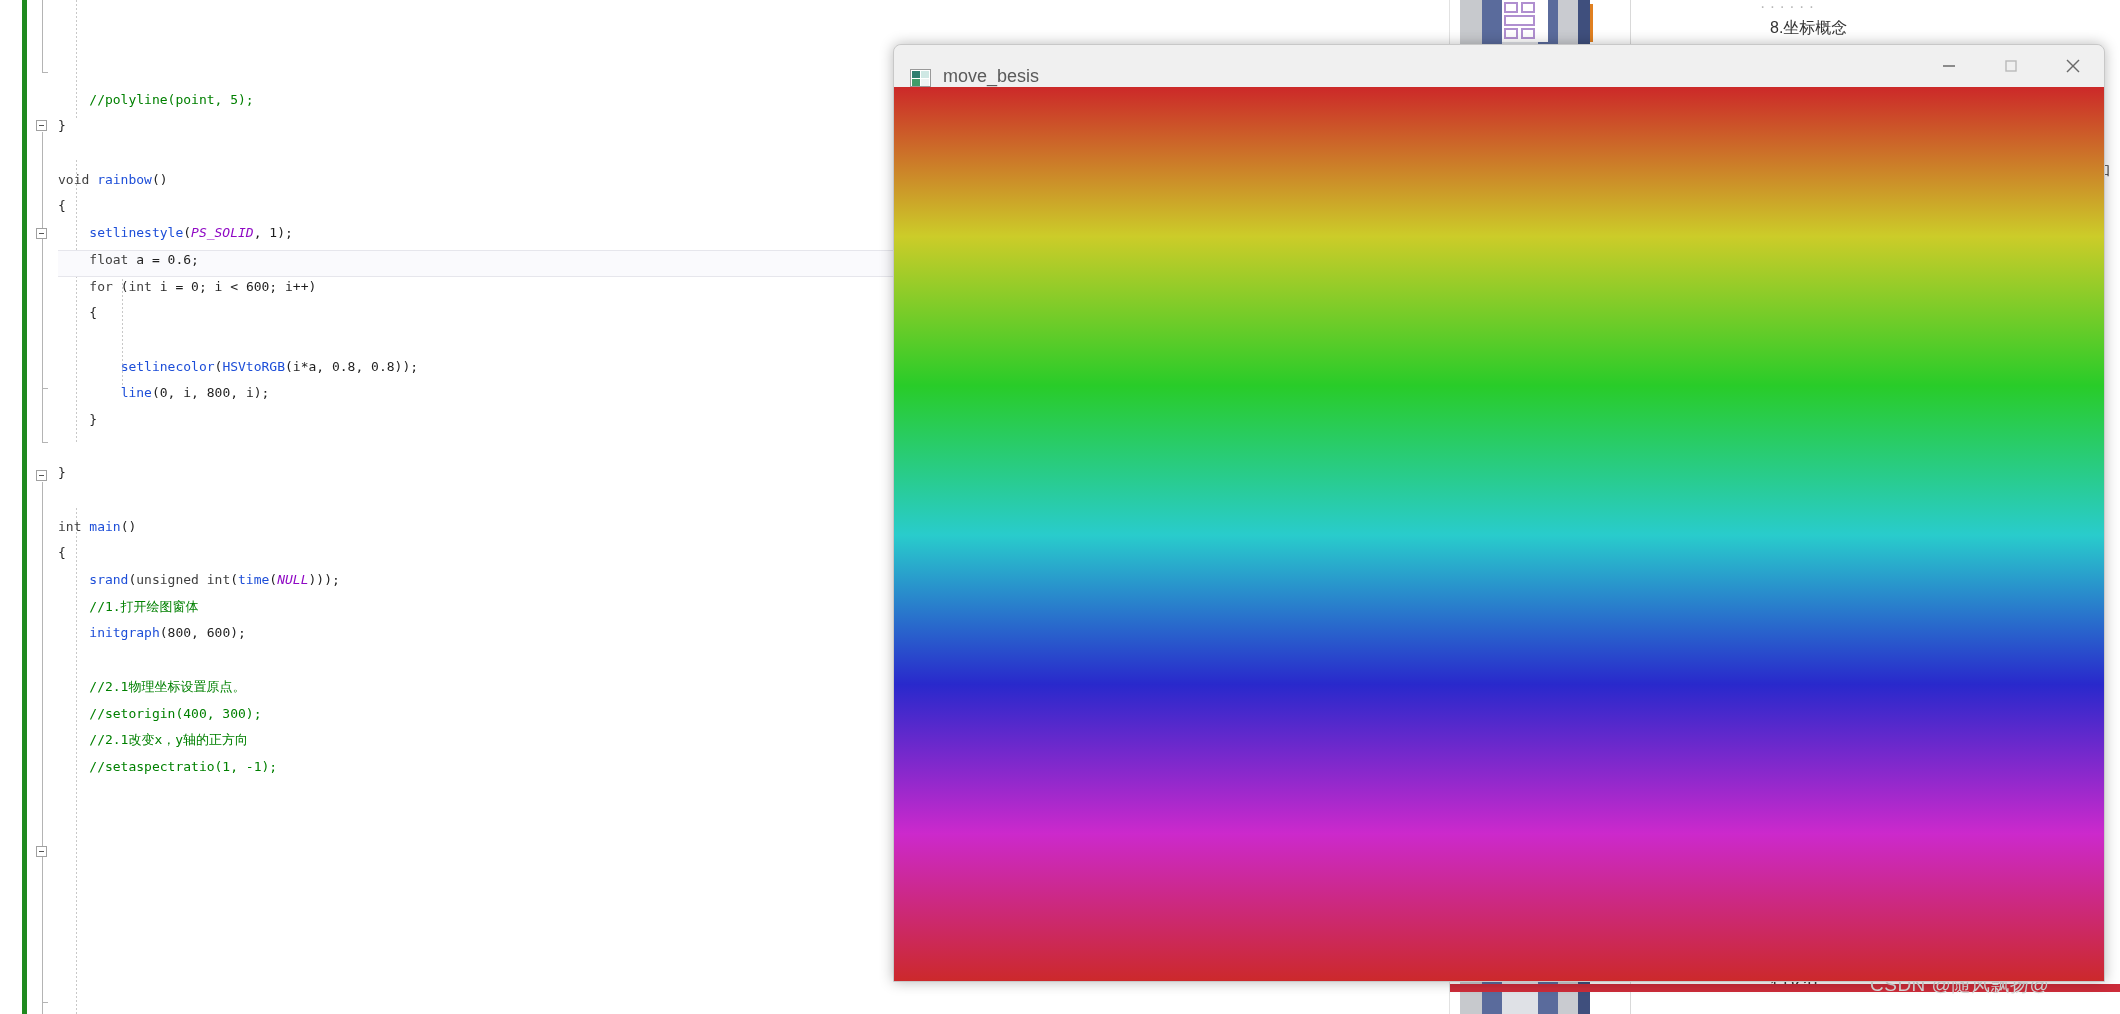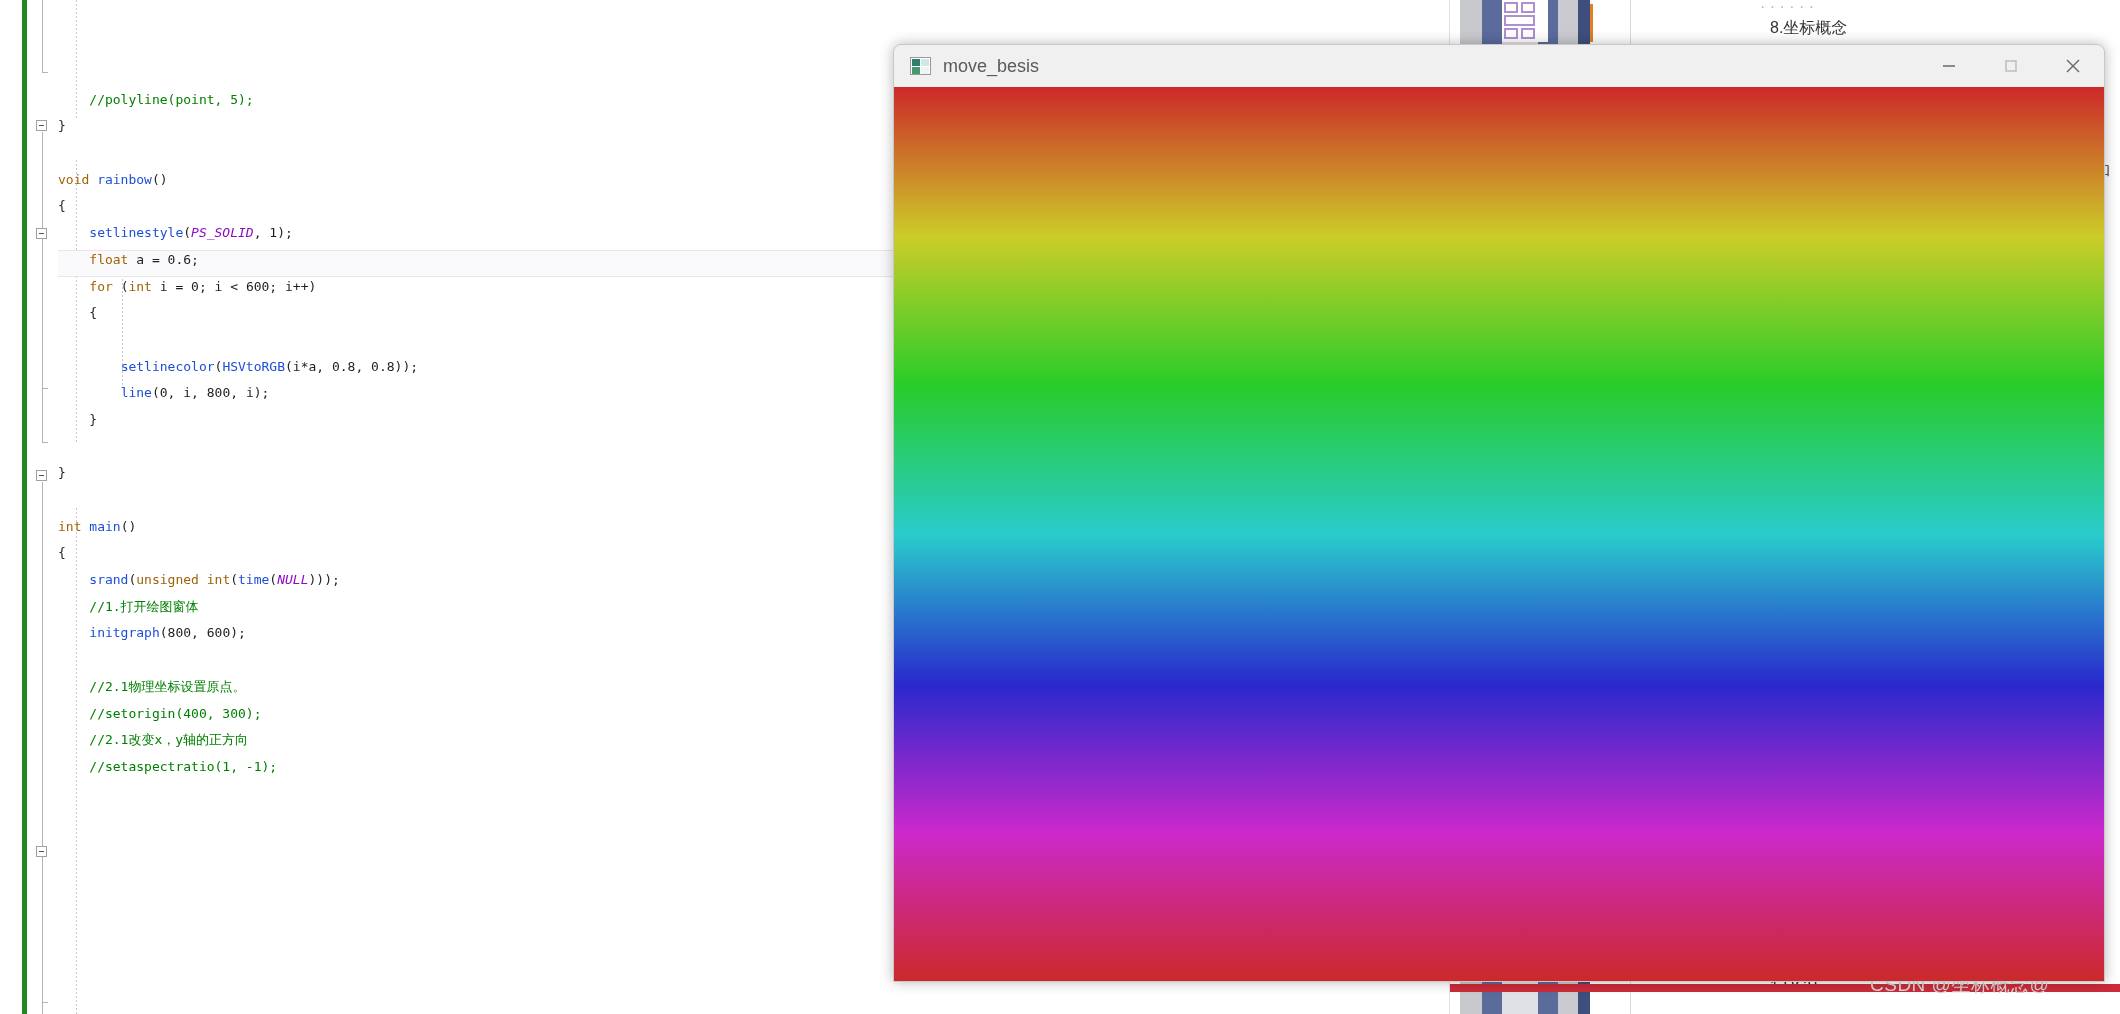"move_besis" #win-titlebar { align-items: center -> flex-end }
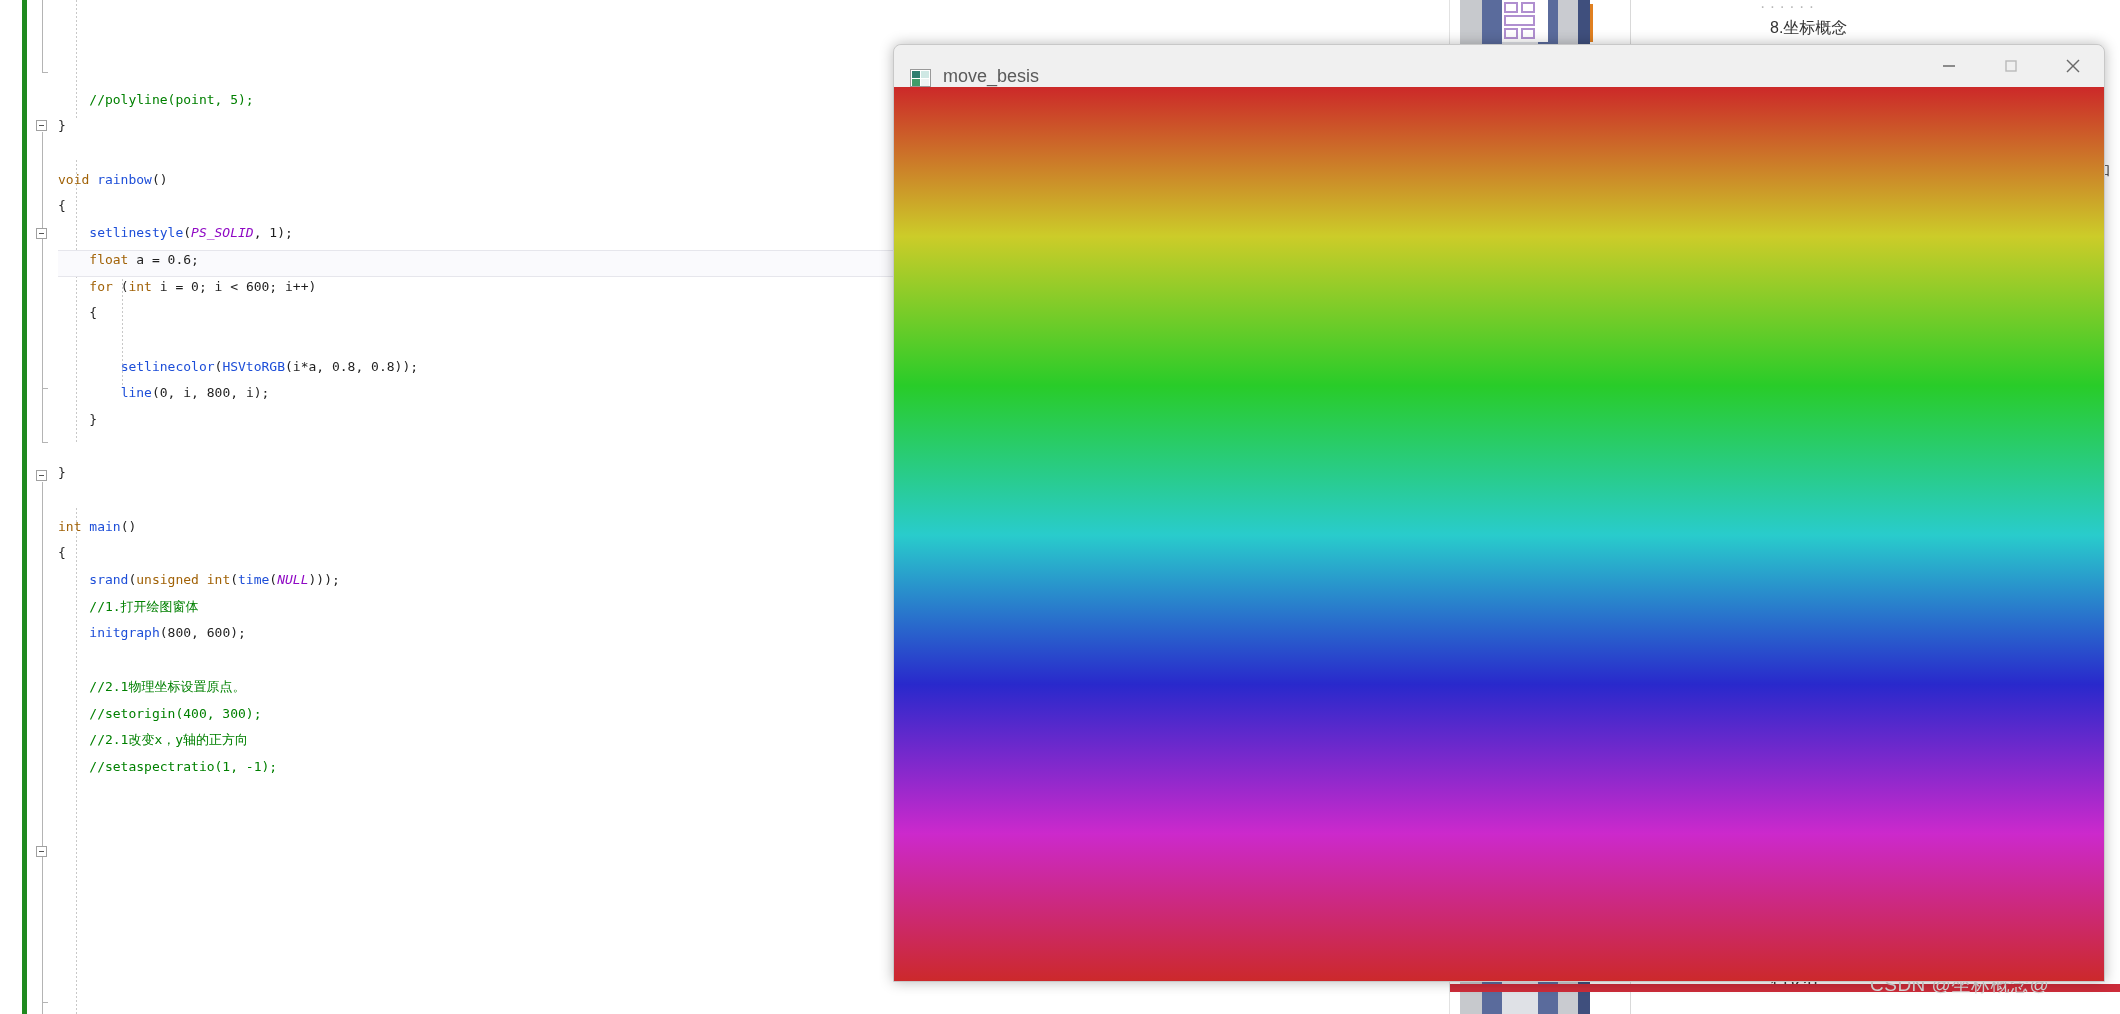"void" .kw { color: #a16207 -> #404040 }
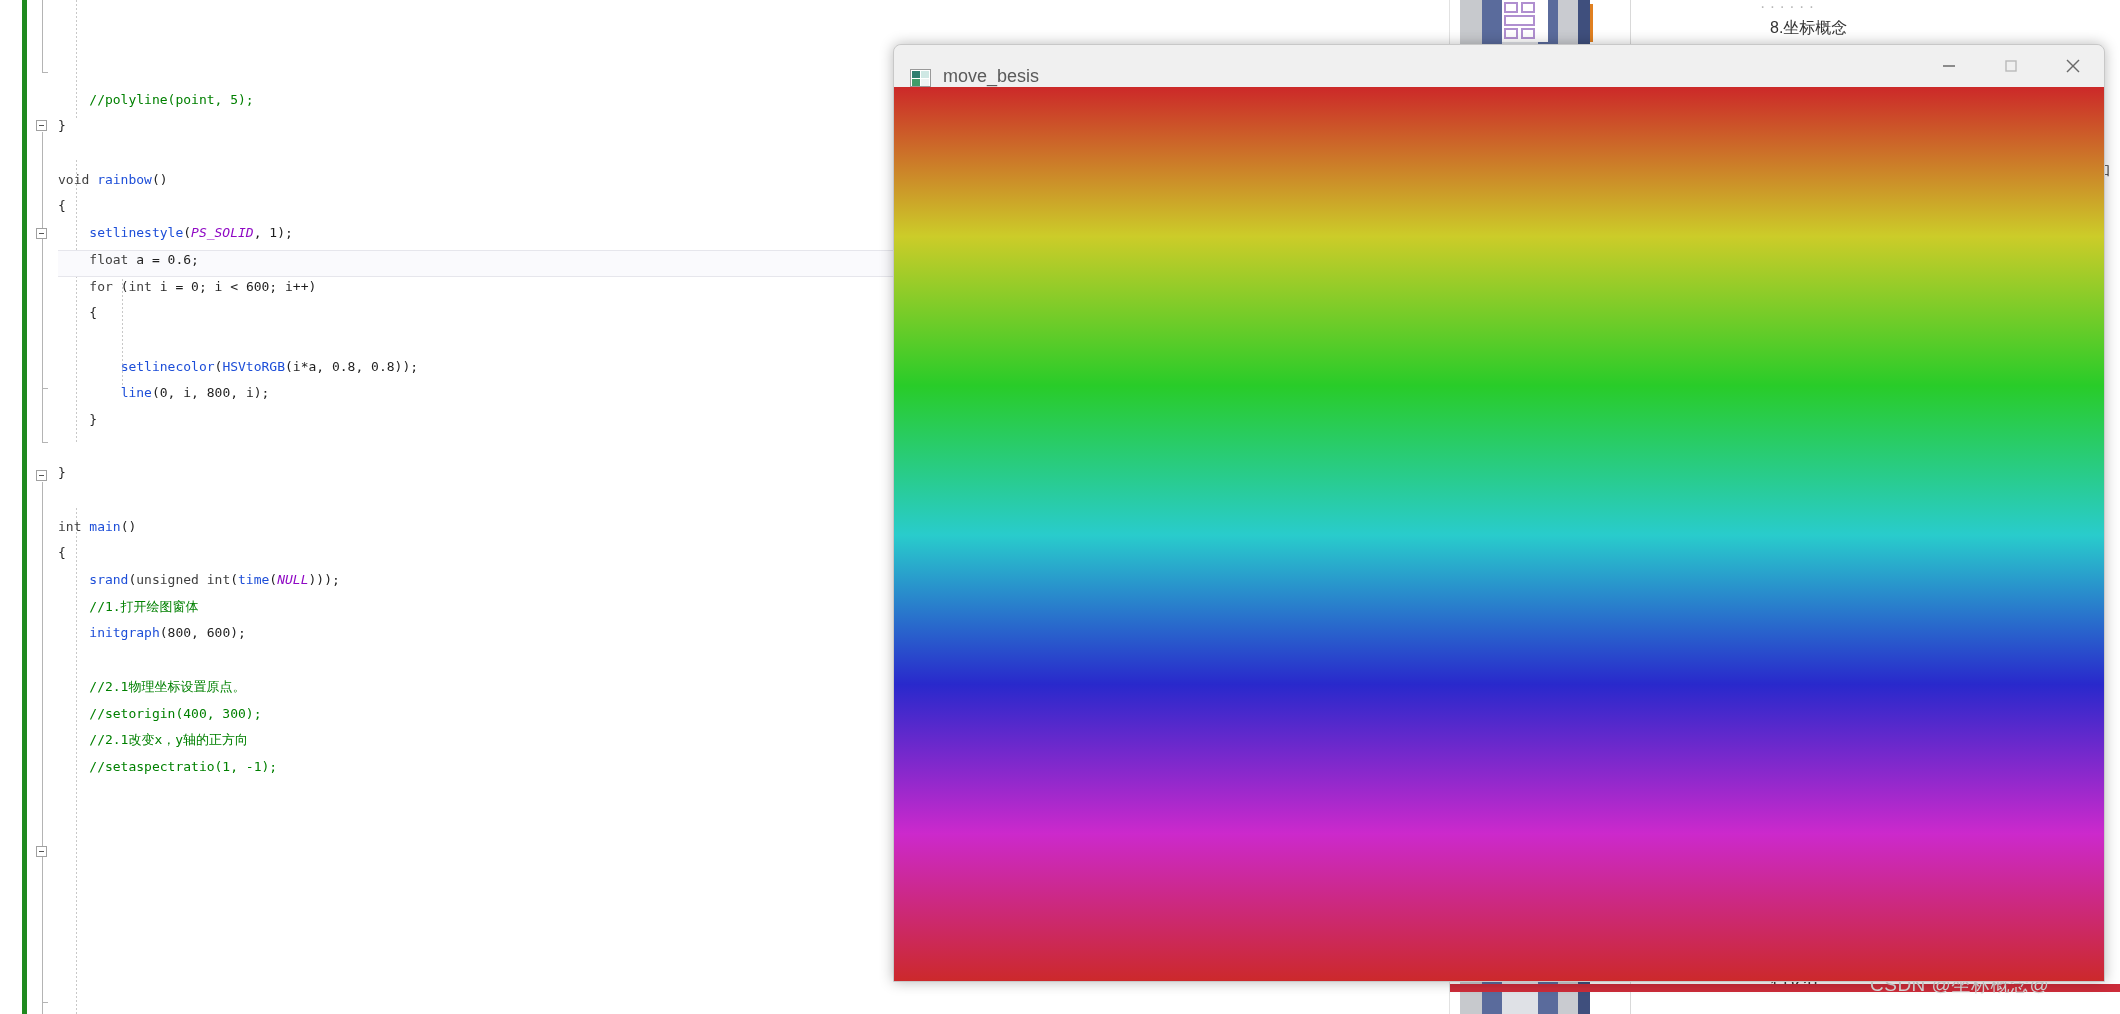"CSDN @坐标概念@" div { text: @坐标概念@ -> @随风飘扬@ }
